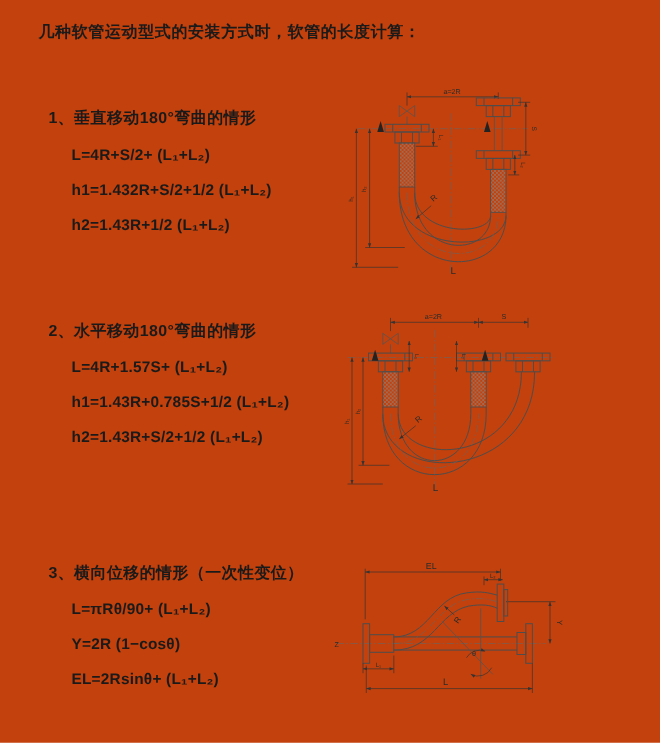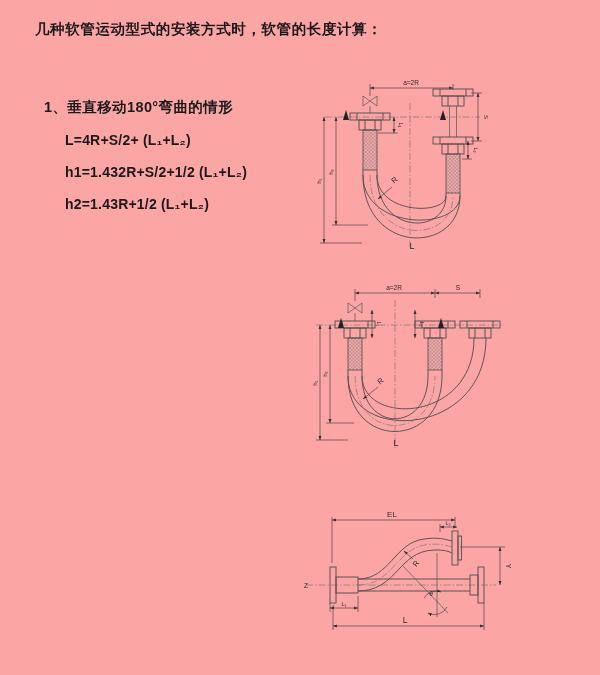"几种软管运动型式的安装方式时，软管的长度计算：" .page { background: #fca5a5 -> #c2410c }
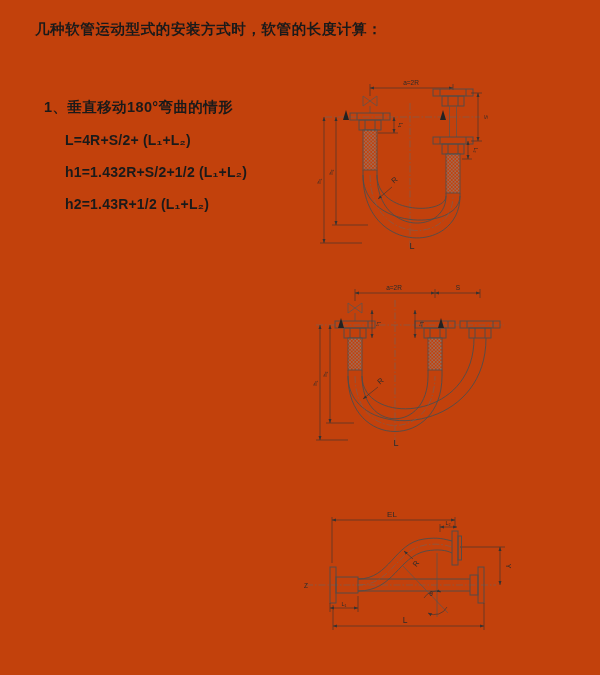"2、水平移动180°弯曲的情形" section.sec { html: none -> <section> <div>2、水平移动180°弯曲的情形</div> <div>L=4R+1.57S+ (L₁+L₂)</div> <div>h1=1.43R+0.785S+1/2 (L₁+L₂)</div> <div>h2=1.43R+S/2+1/2 (L₁+L₂)</div> </section> }
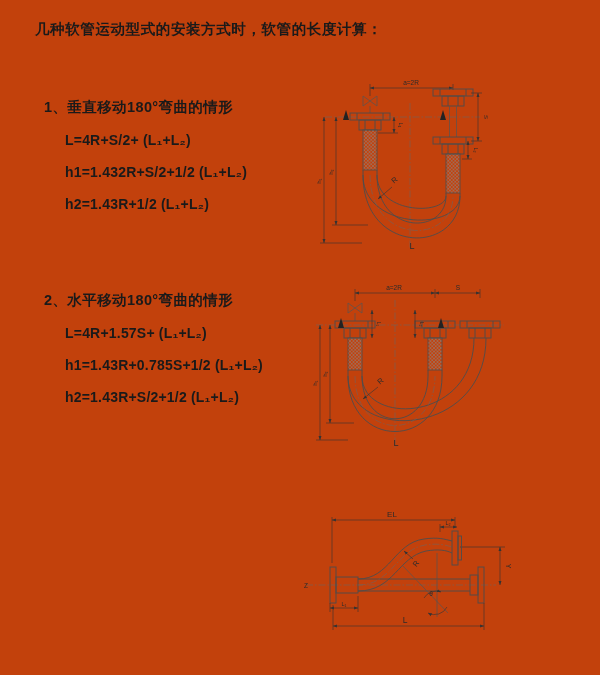"3、横向位移的情形（一次性变位）" section.sec { html: none -> <section> <div>3、横向位移的情形（一次性变位）</div> <div>L=πRθ/90+ (L₁+L₂)</div> <div>Y=2R (1−cosθ)</div> <div>EL=2Rsinθ+ (L₁+L₂)</div> </section> }
